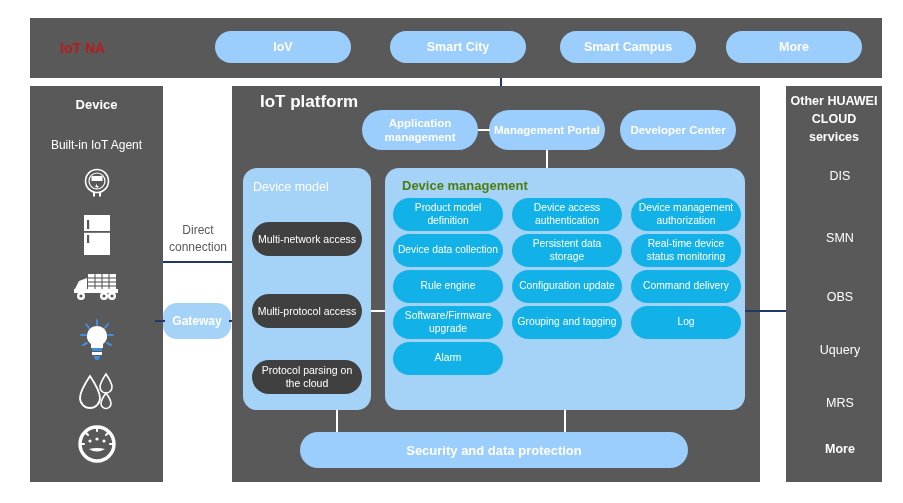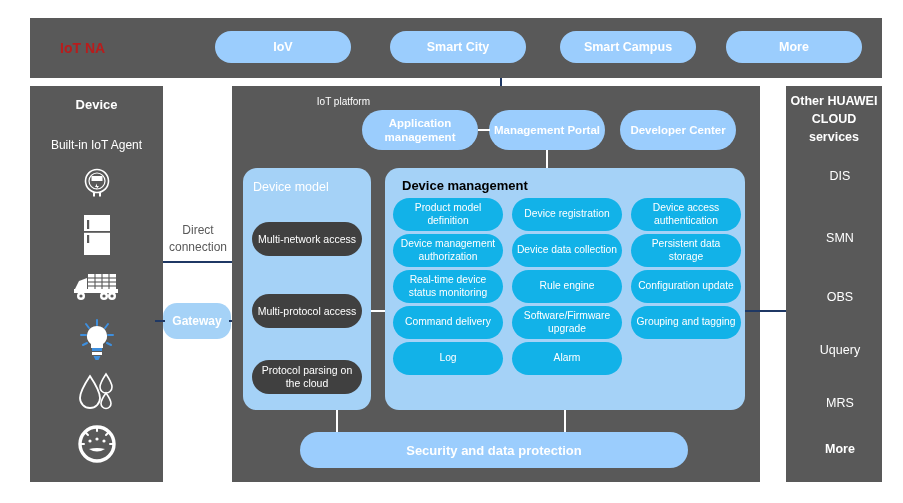"IoT platform" #platform-title { font-size: 10px -> 17px; font-weight: normal -> bold; text-align: right -> left }
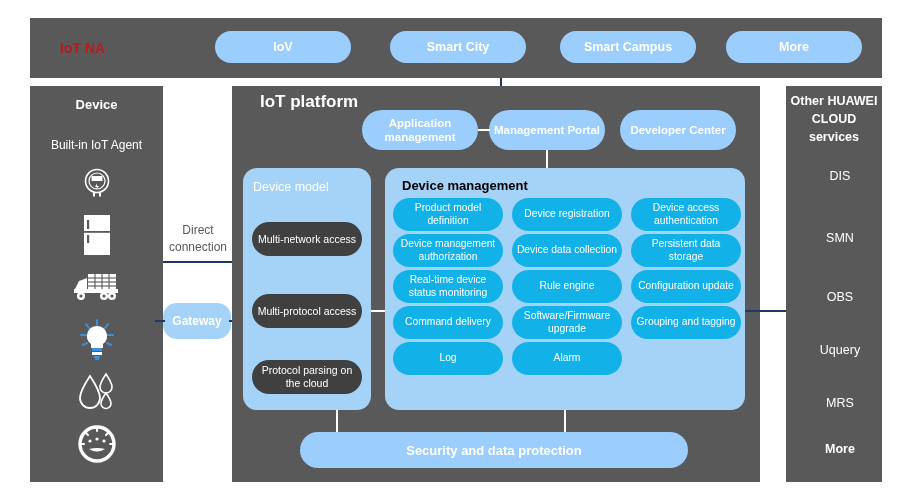"Device management" #device-mgmt-title { color: #000000 -> #4d7c0f }
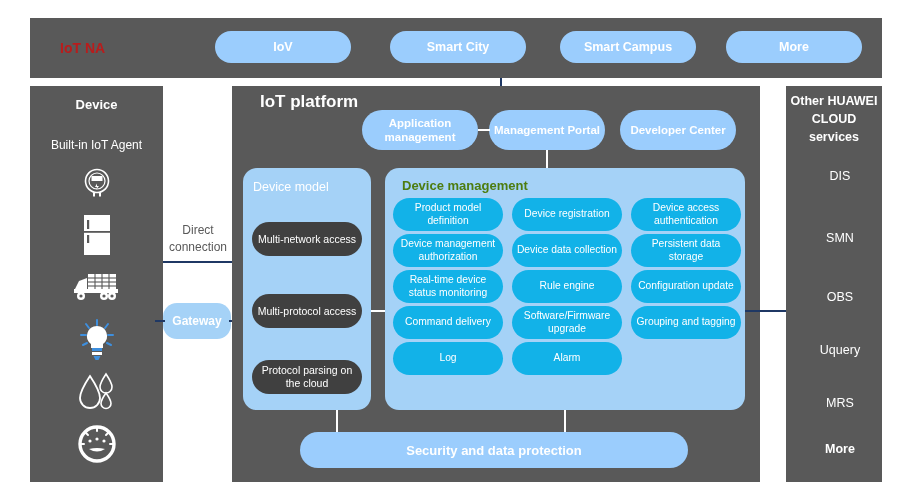"Device registration" div.mgmt-pill { html: <div>Device registration</div> -> none }
